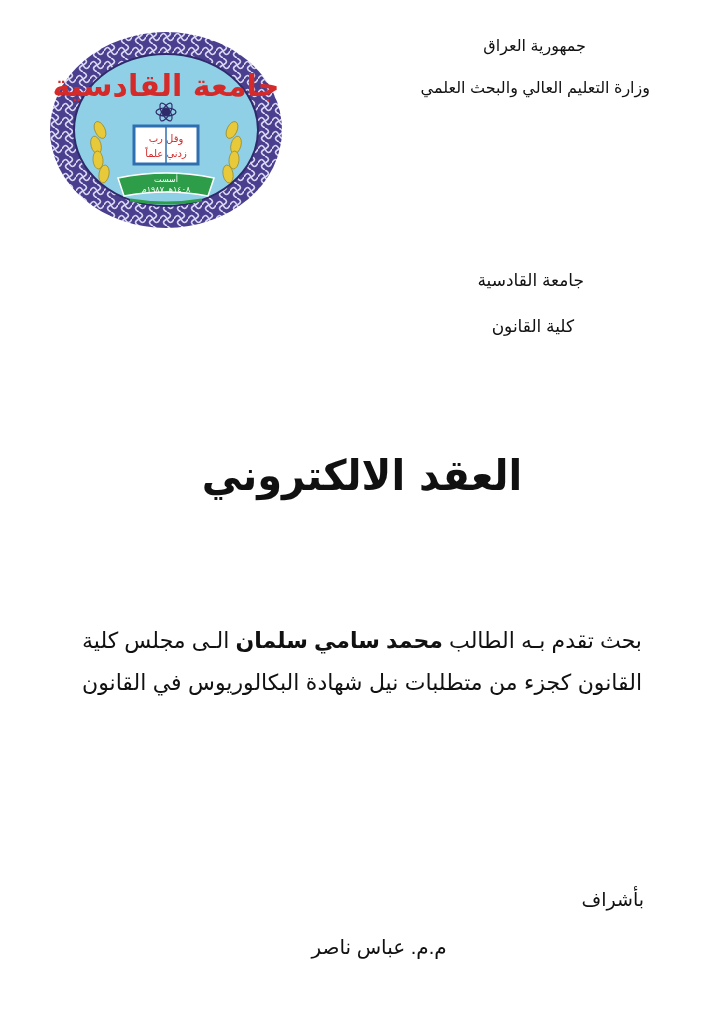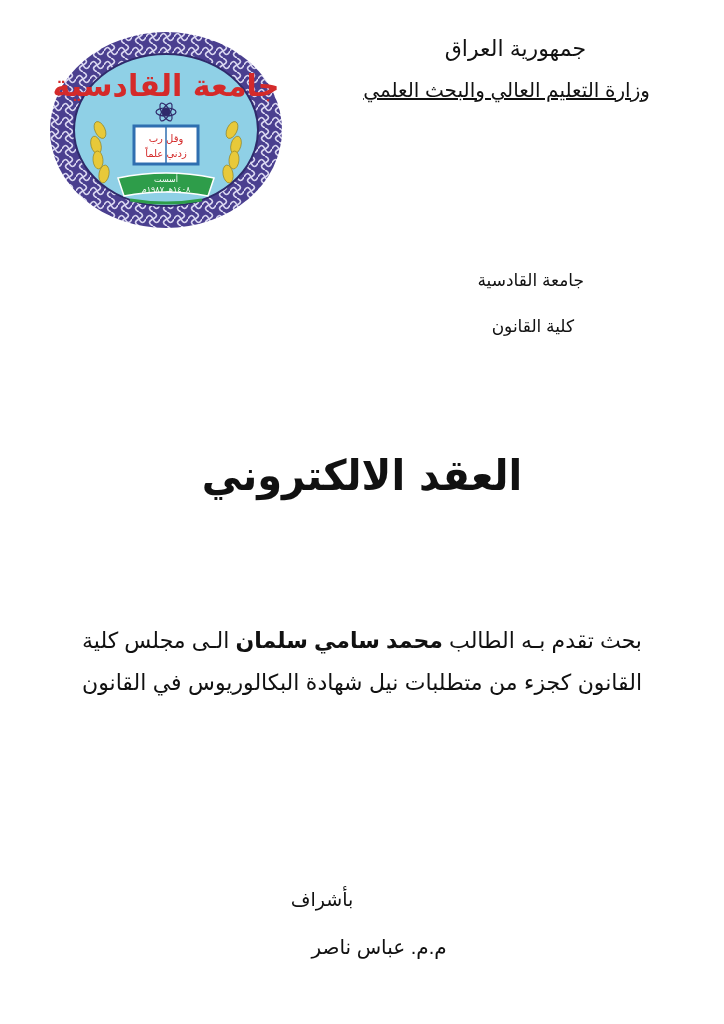"جمهورية العراق" .hdr1 { font-size: 22px -> 16px }
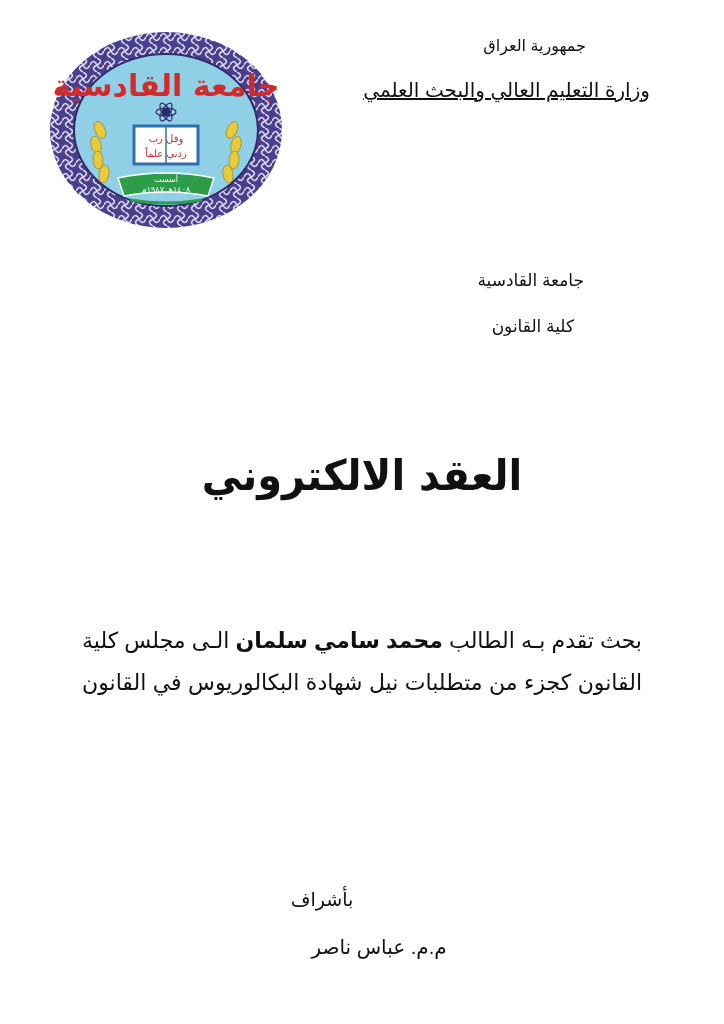"وزارة التعليم العالي والبحث العلمي" .hdr2 { font-size: 20px -> 16px; text-decoration: underline -> none }
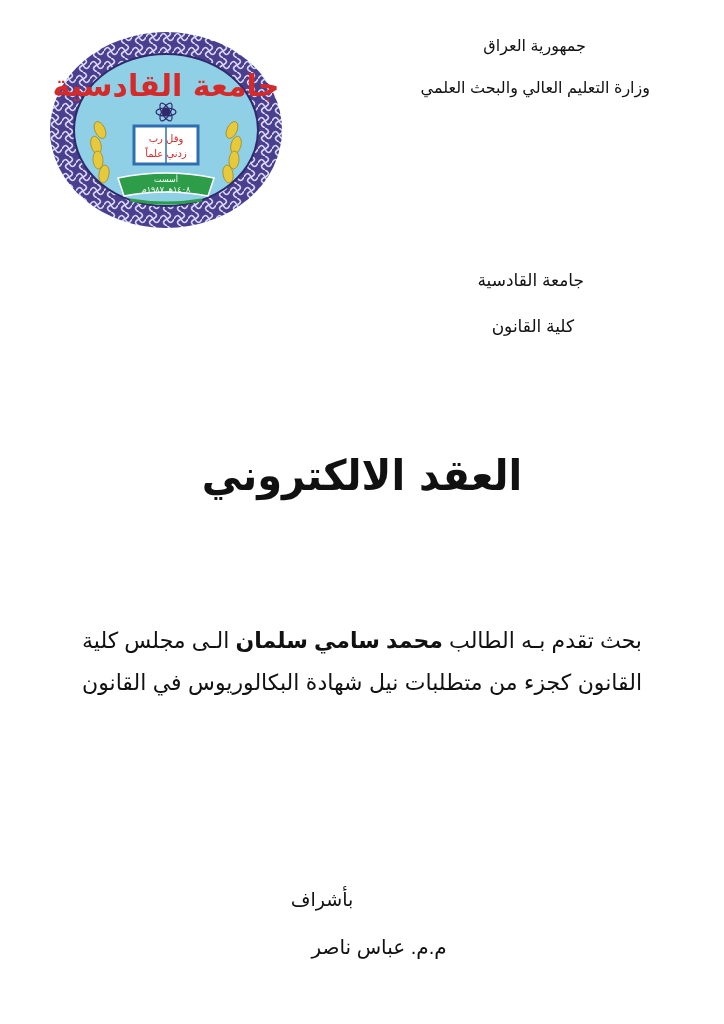"بأشراف" .sup { text-align: center -> right }
